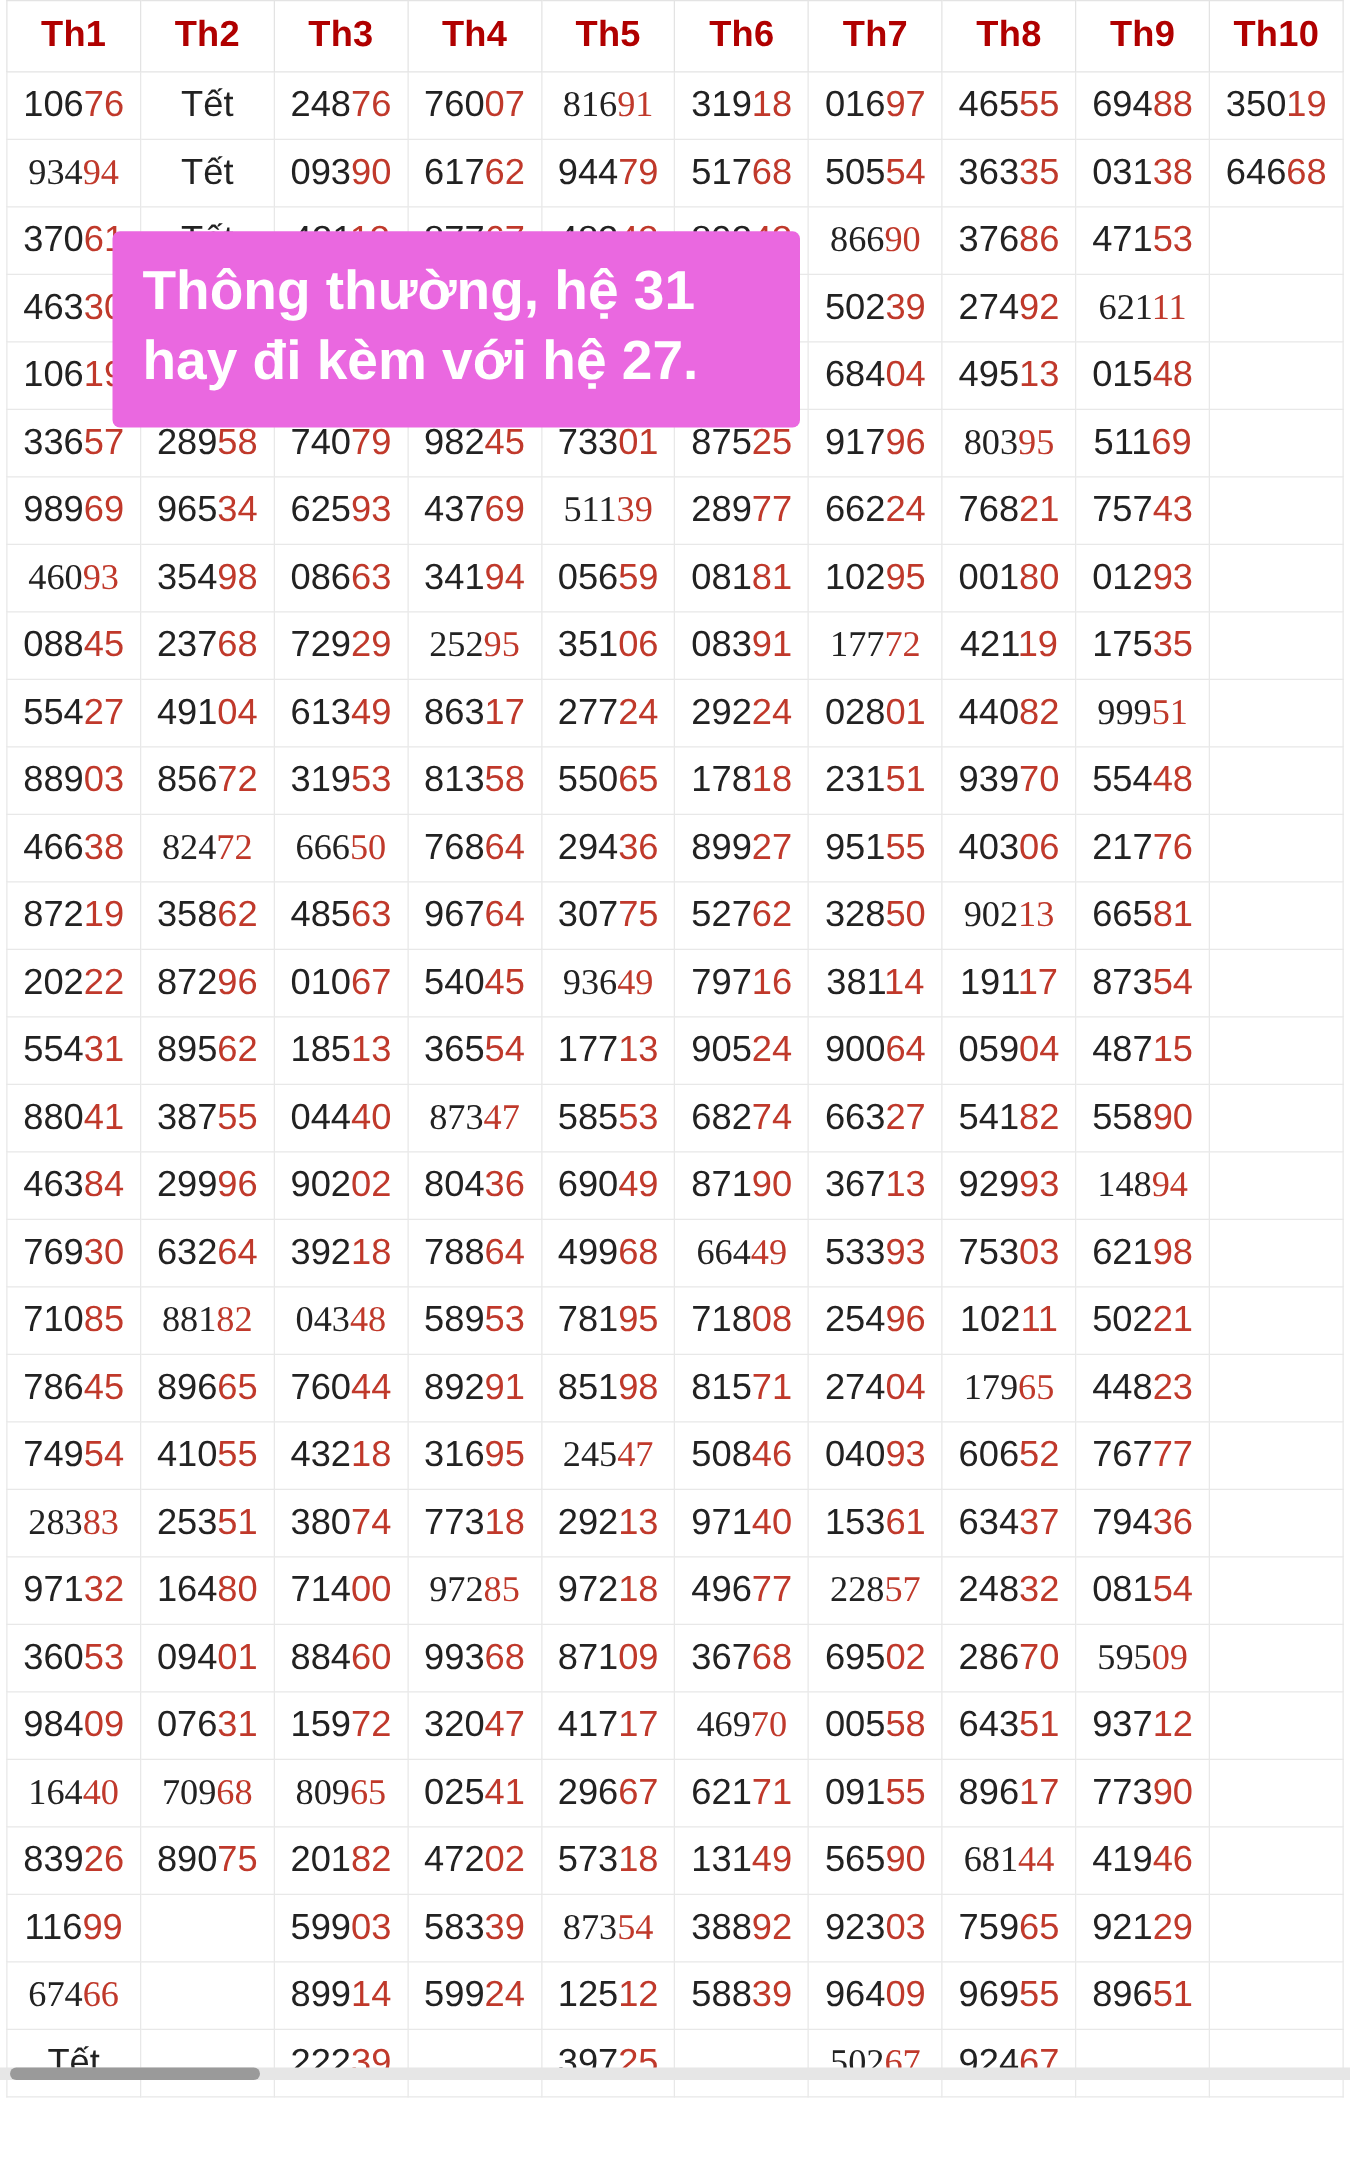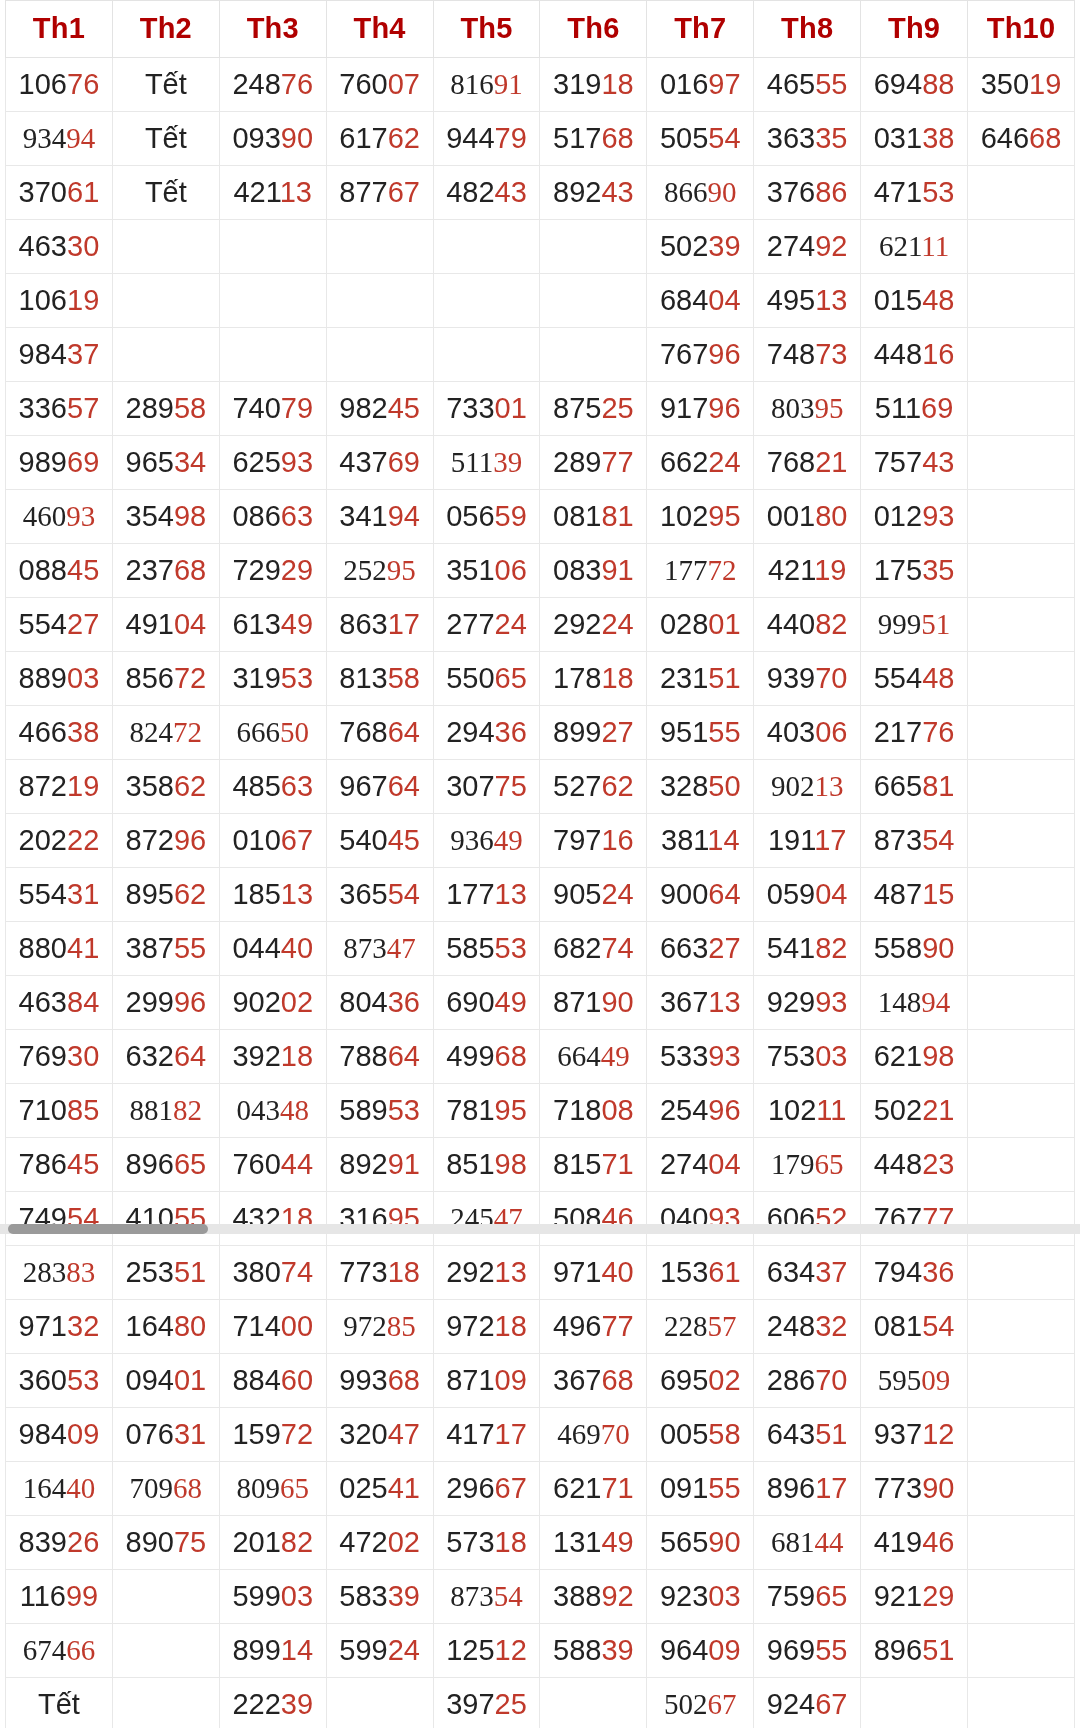"Th1" #page { height: 1234px -> 1664px }
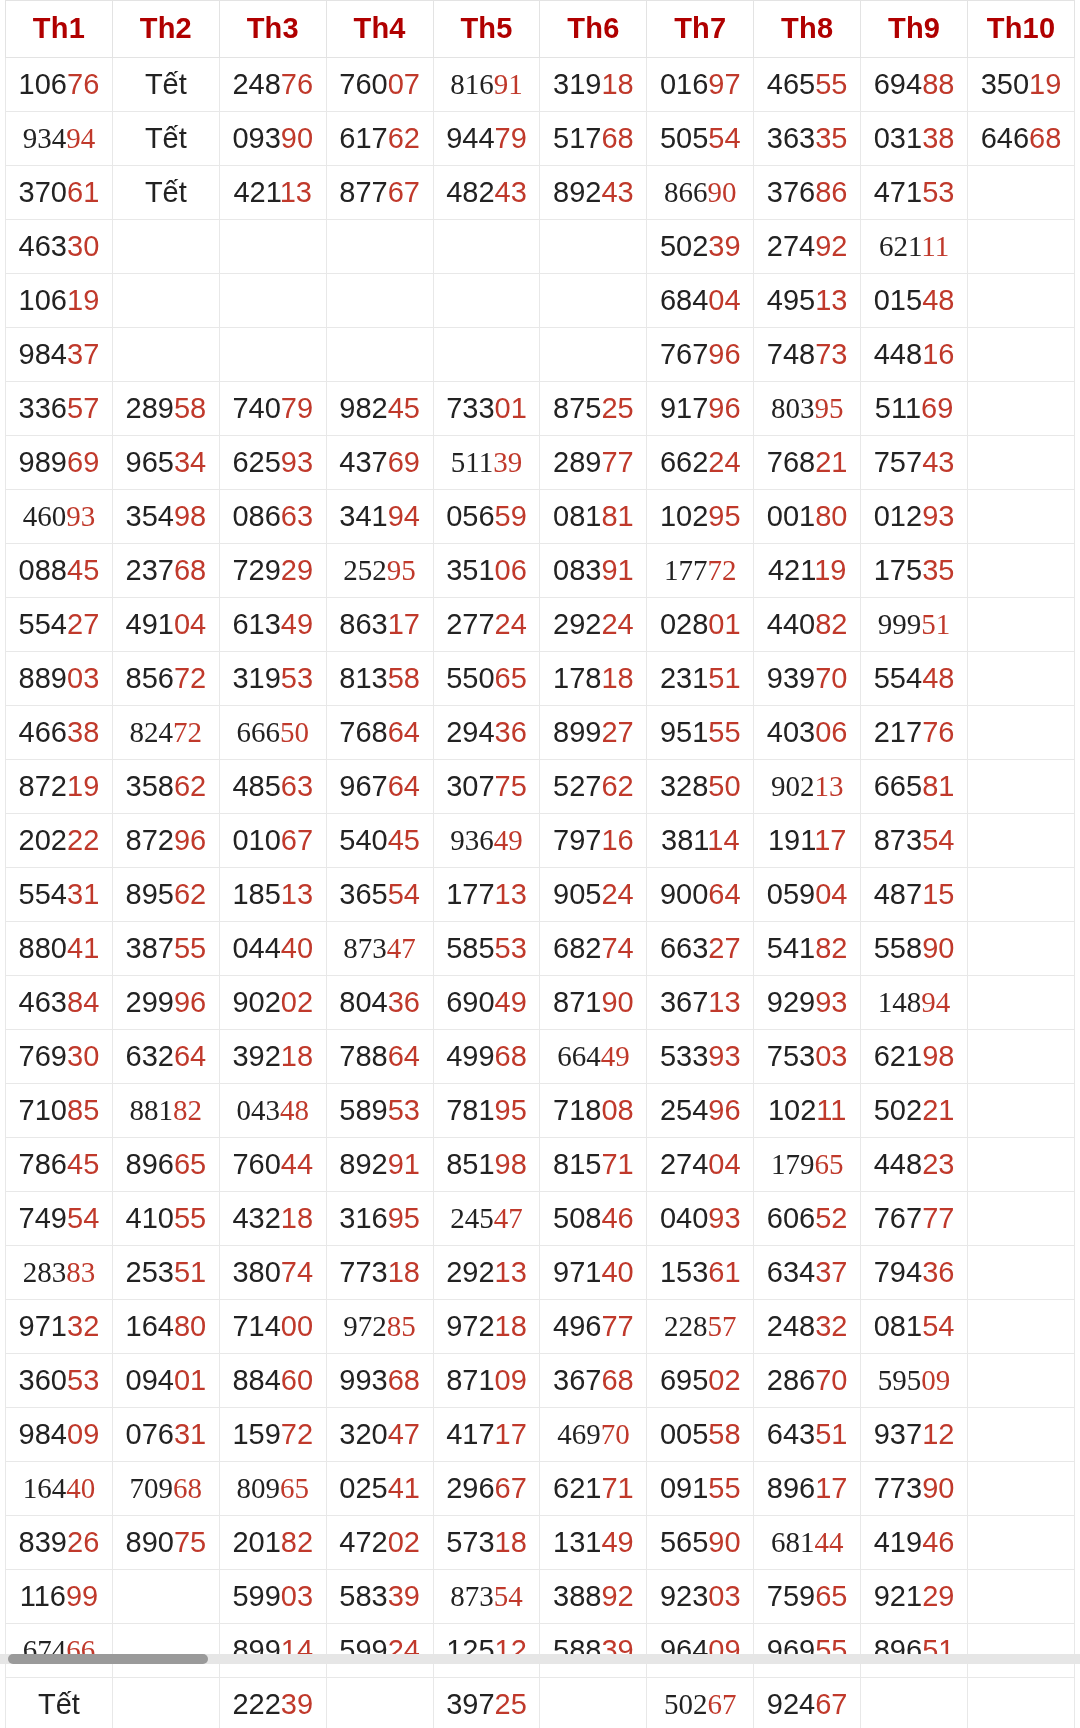"Thông thường, hệ 31 hay" div { html: none -> <div> <span>Thông thường, hệ 31 hay đi kèm với hệ 27.</span> </div> }
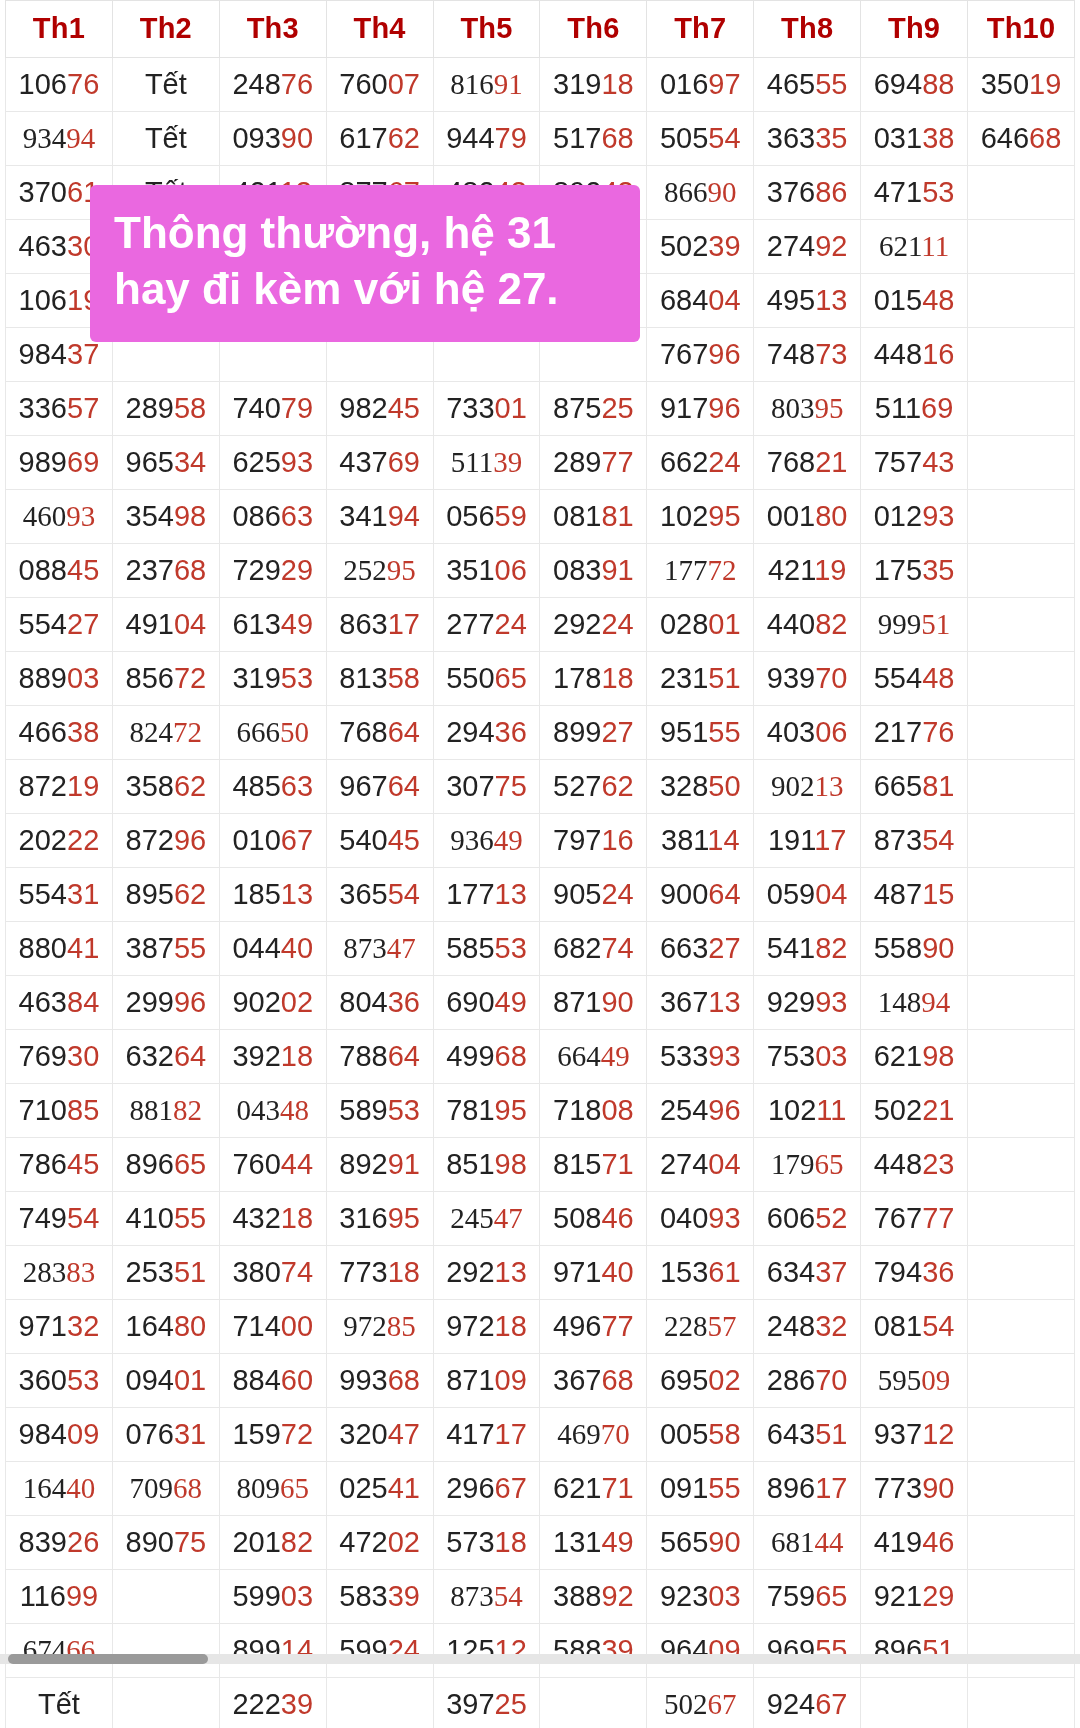"98437" tr { html: <tr> <td><span>984</span><span>37</span></td> <td></td> <td></td> <td></td> <td></td> <td></td> <td><span>767</span><span>96</span></td> <td><span>748</span><span>73</span></td> <td><span>448</span><span>16</span></td> <td></td> </tr> -> none }
